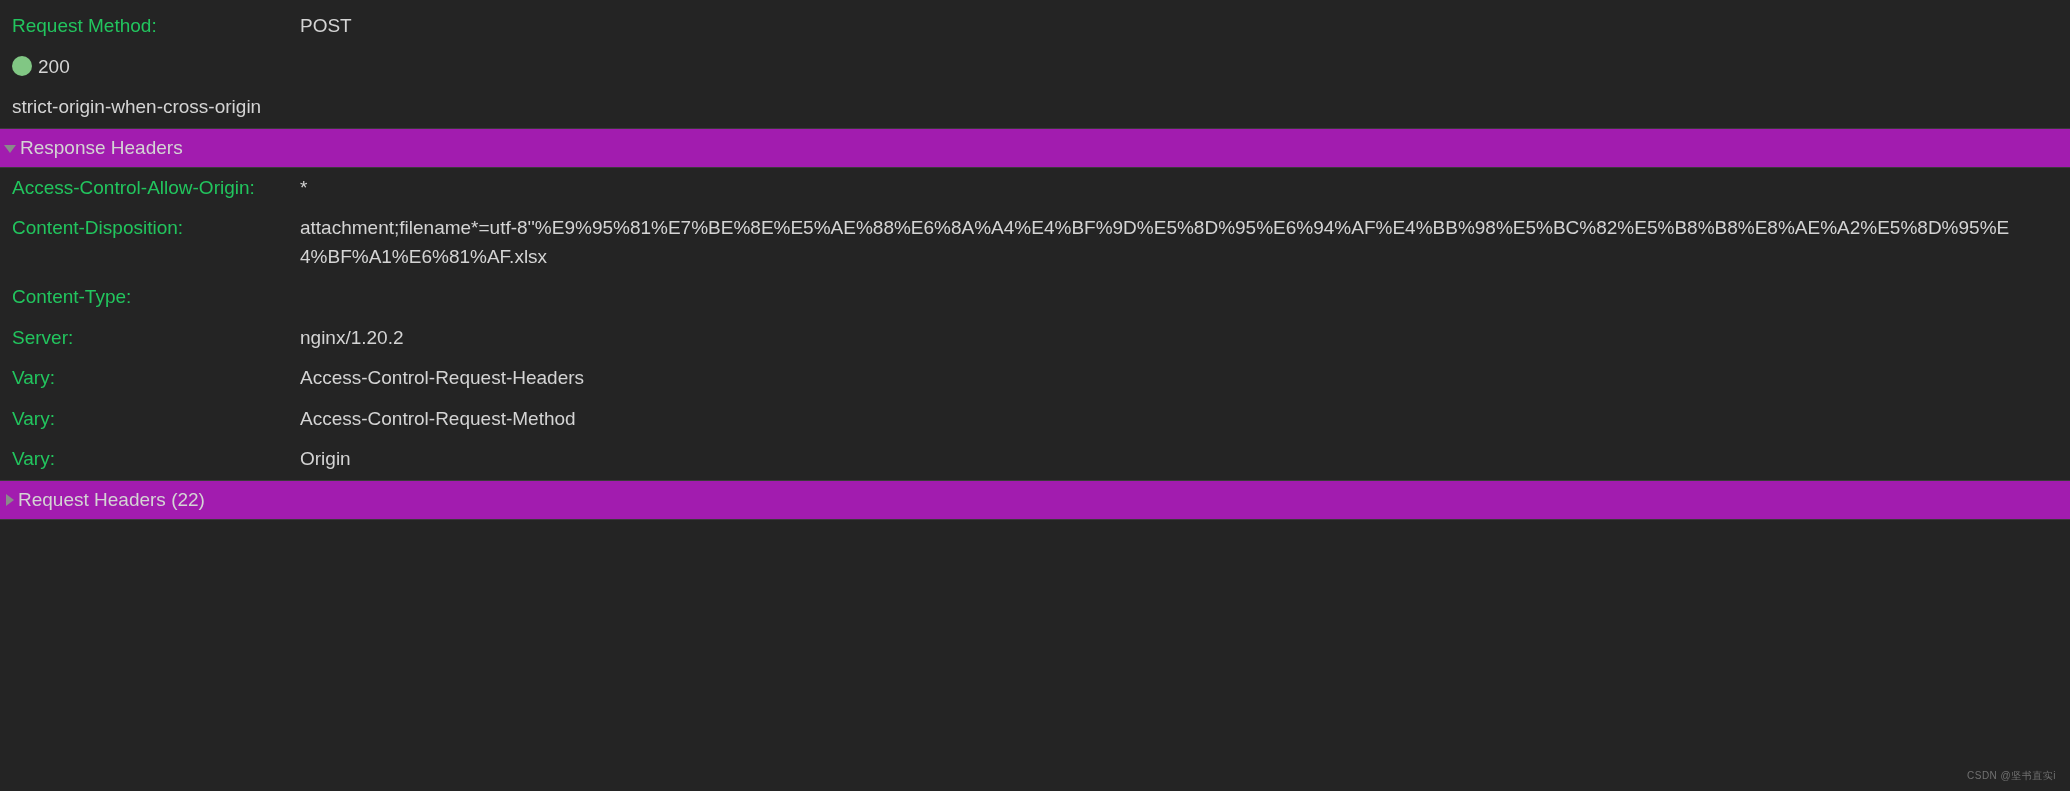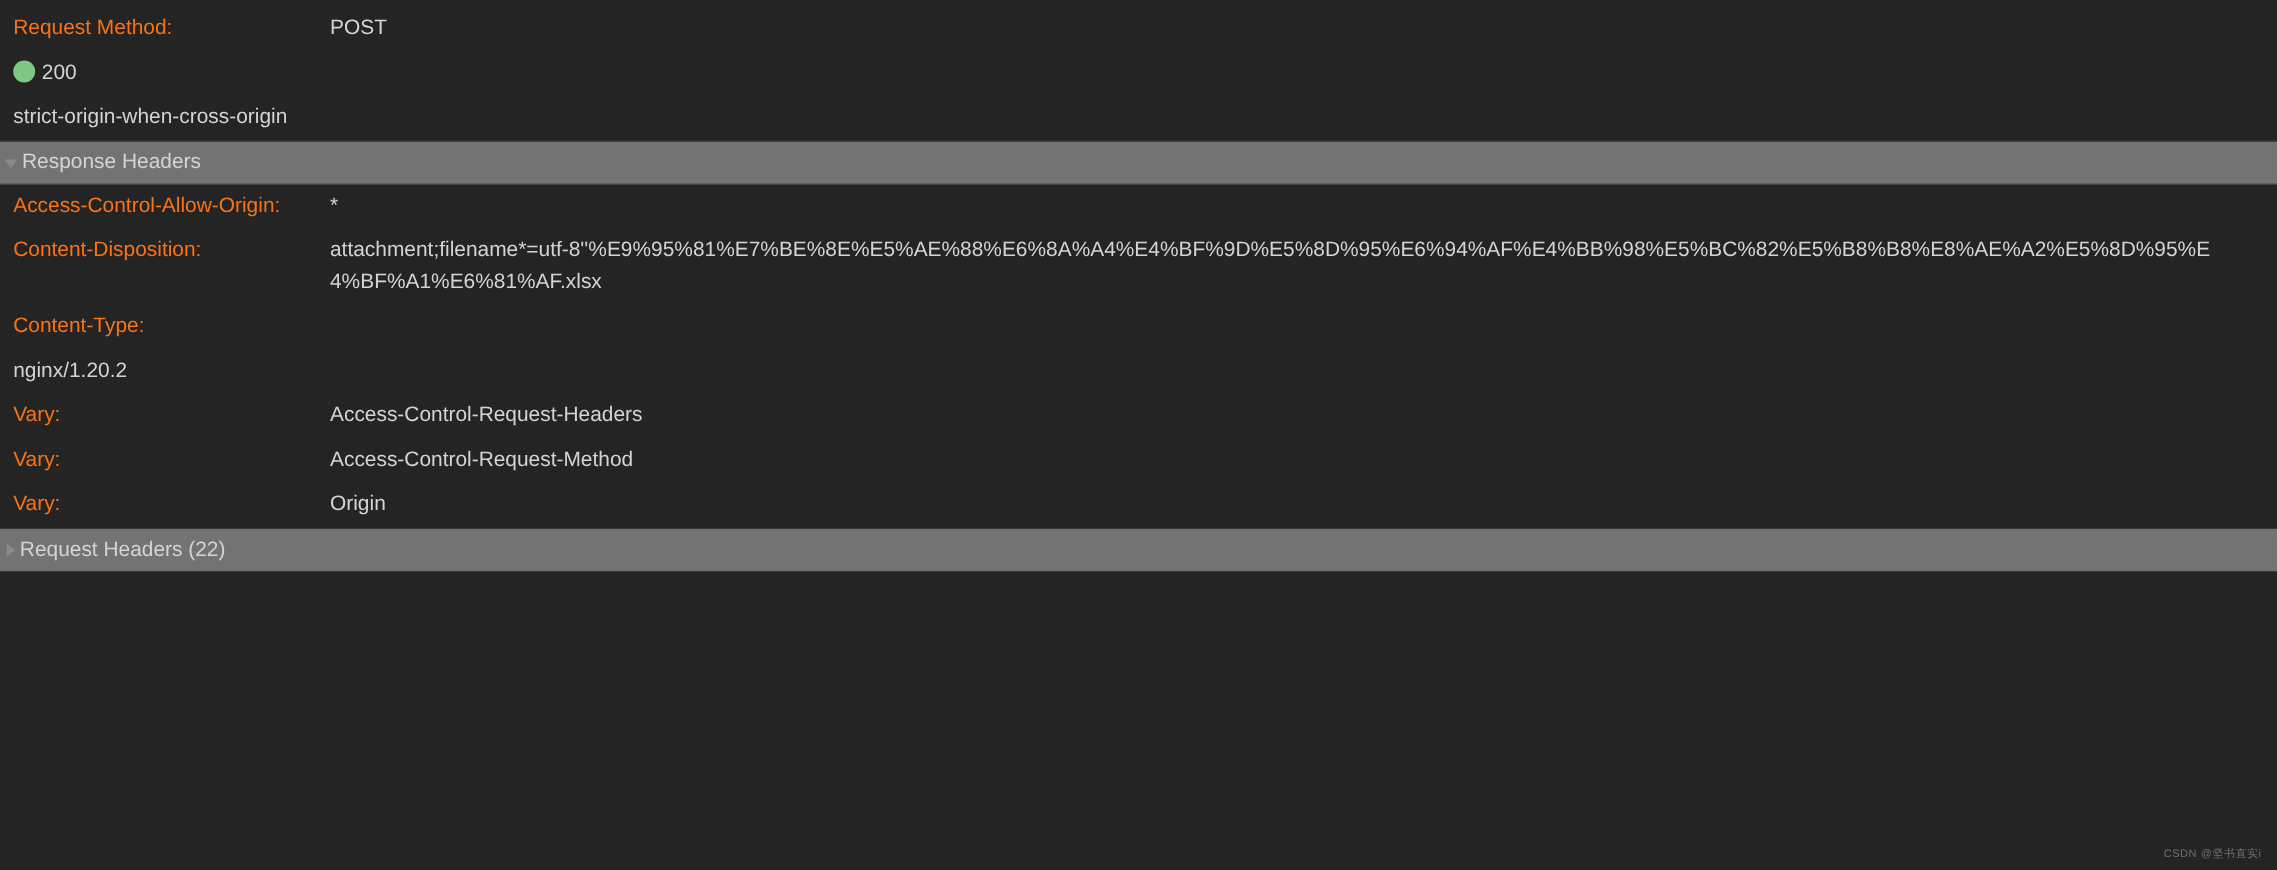"Request Method:" .label { color: #f97316 -> #22c55e }
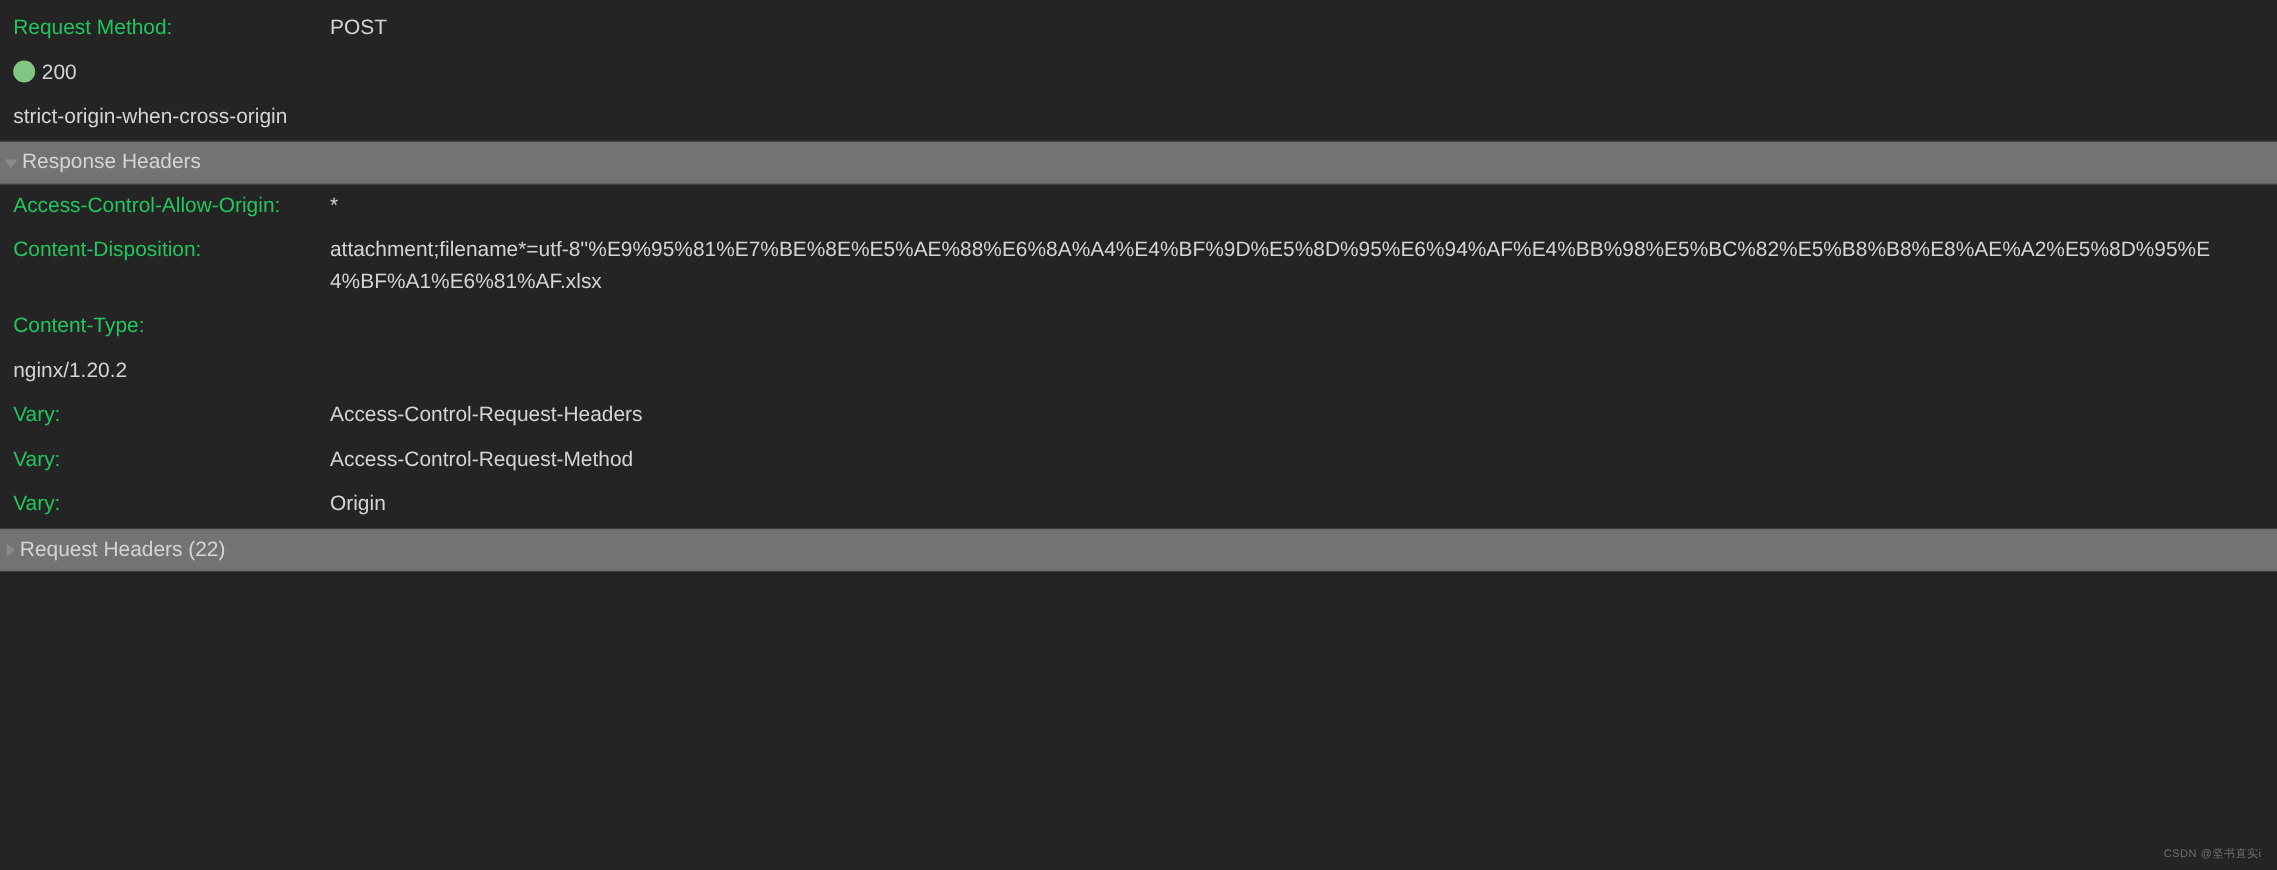"Response Headers" .section-header { background: #737373 -> #a21caf }
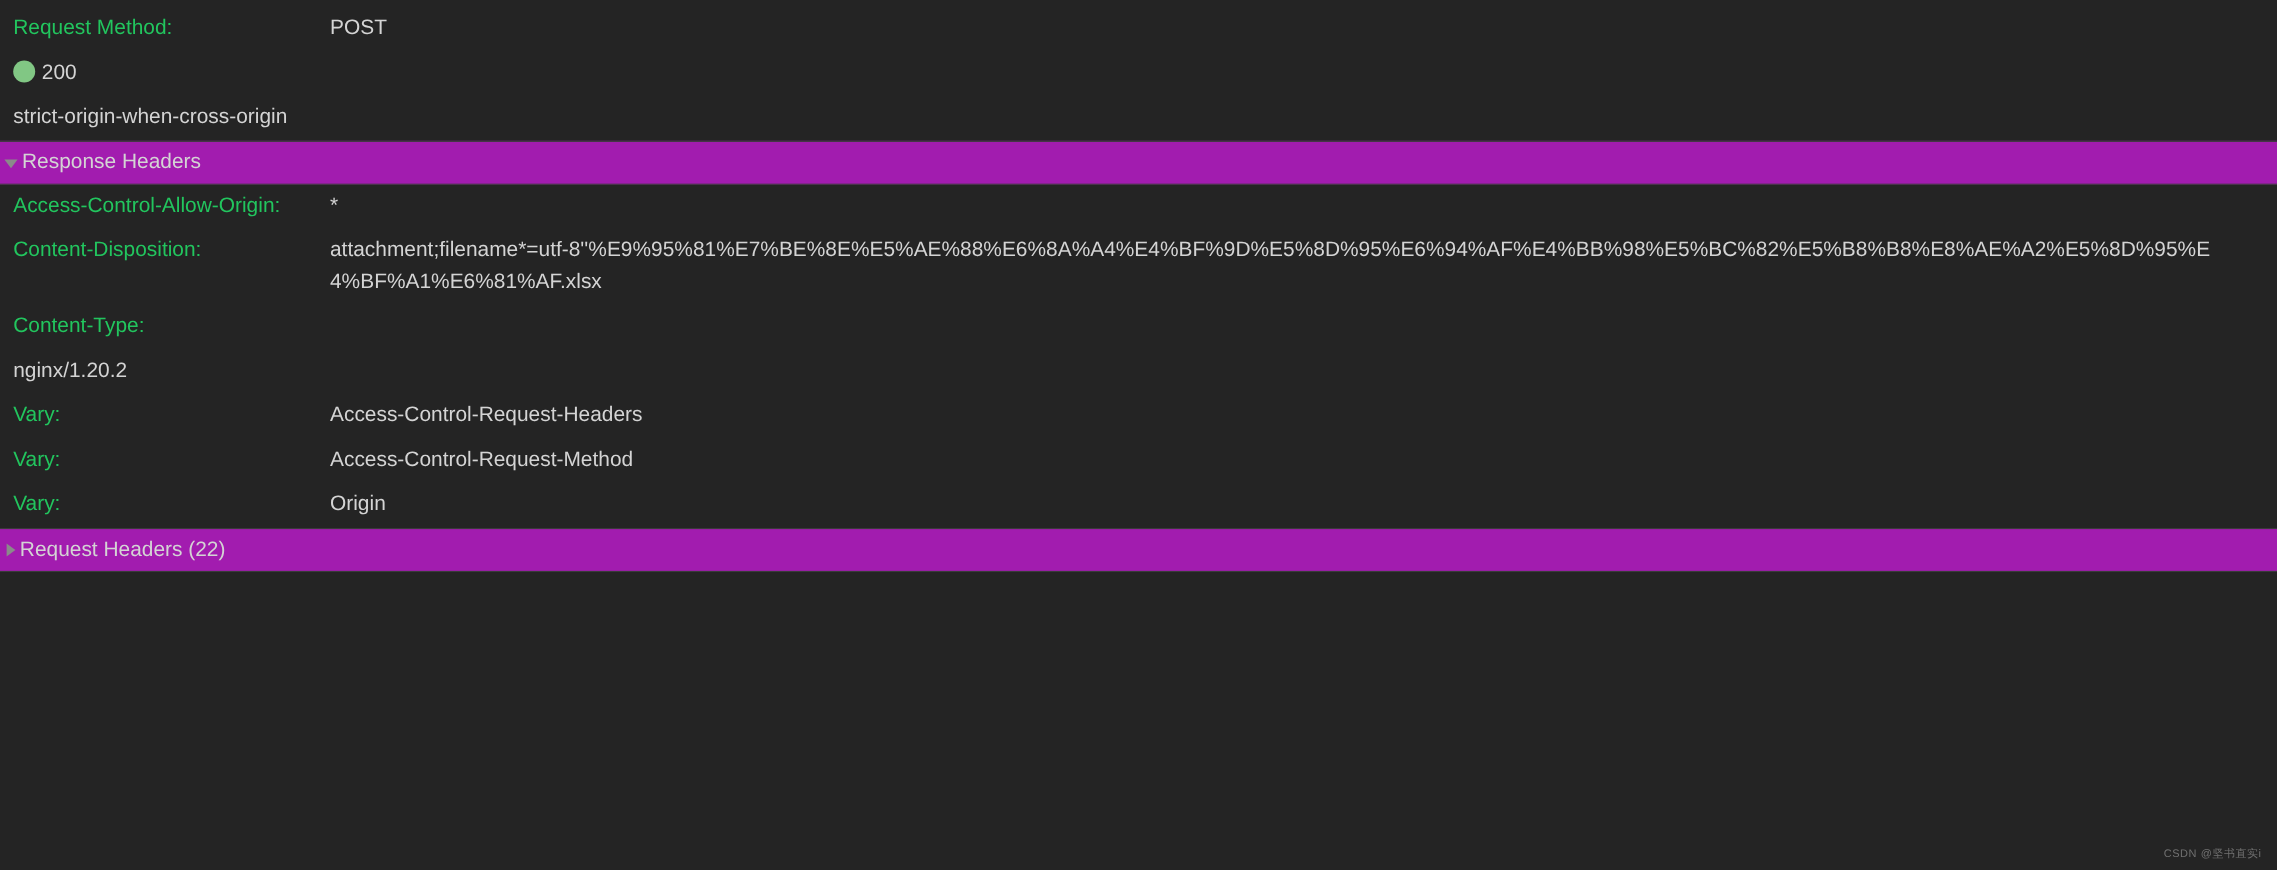"Server:" div.label { html: none -> <div>Server:</div> }
